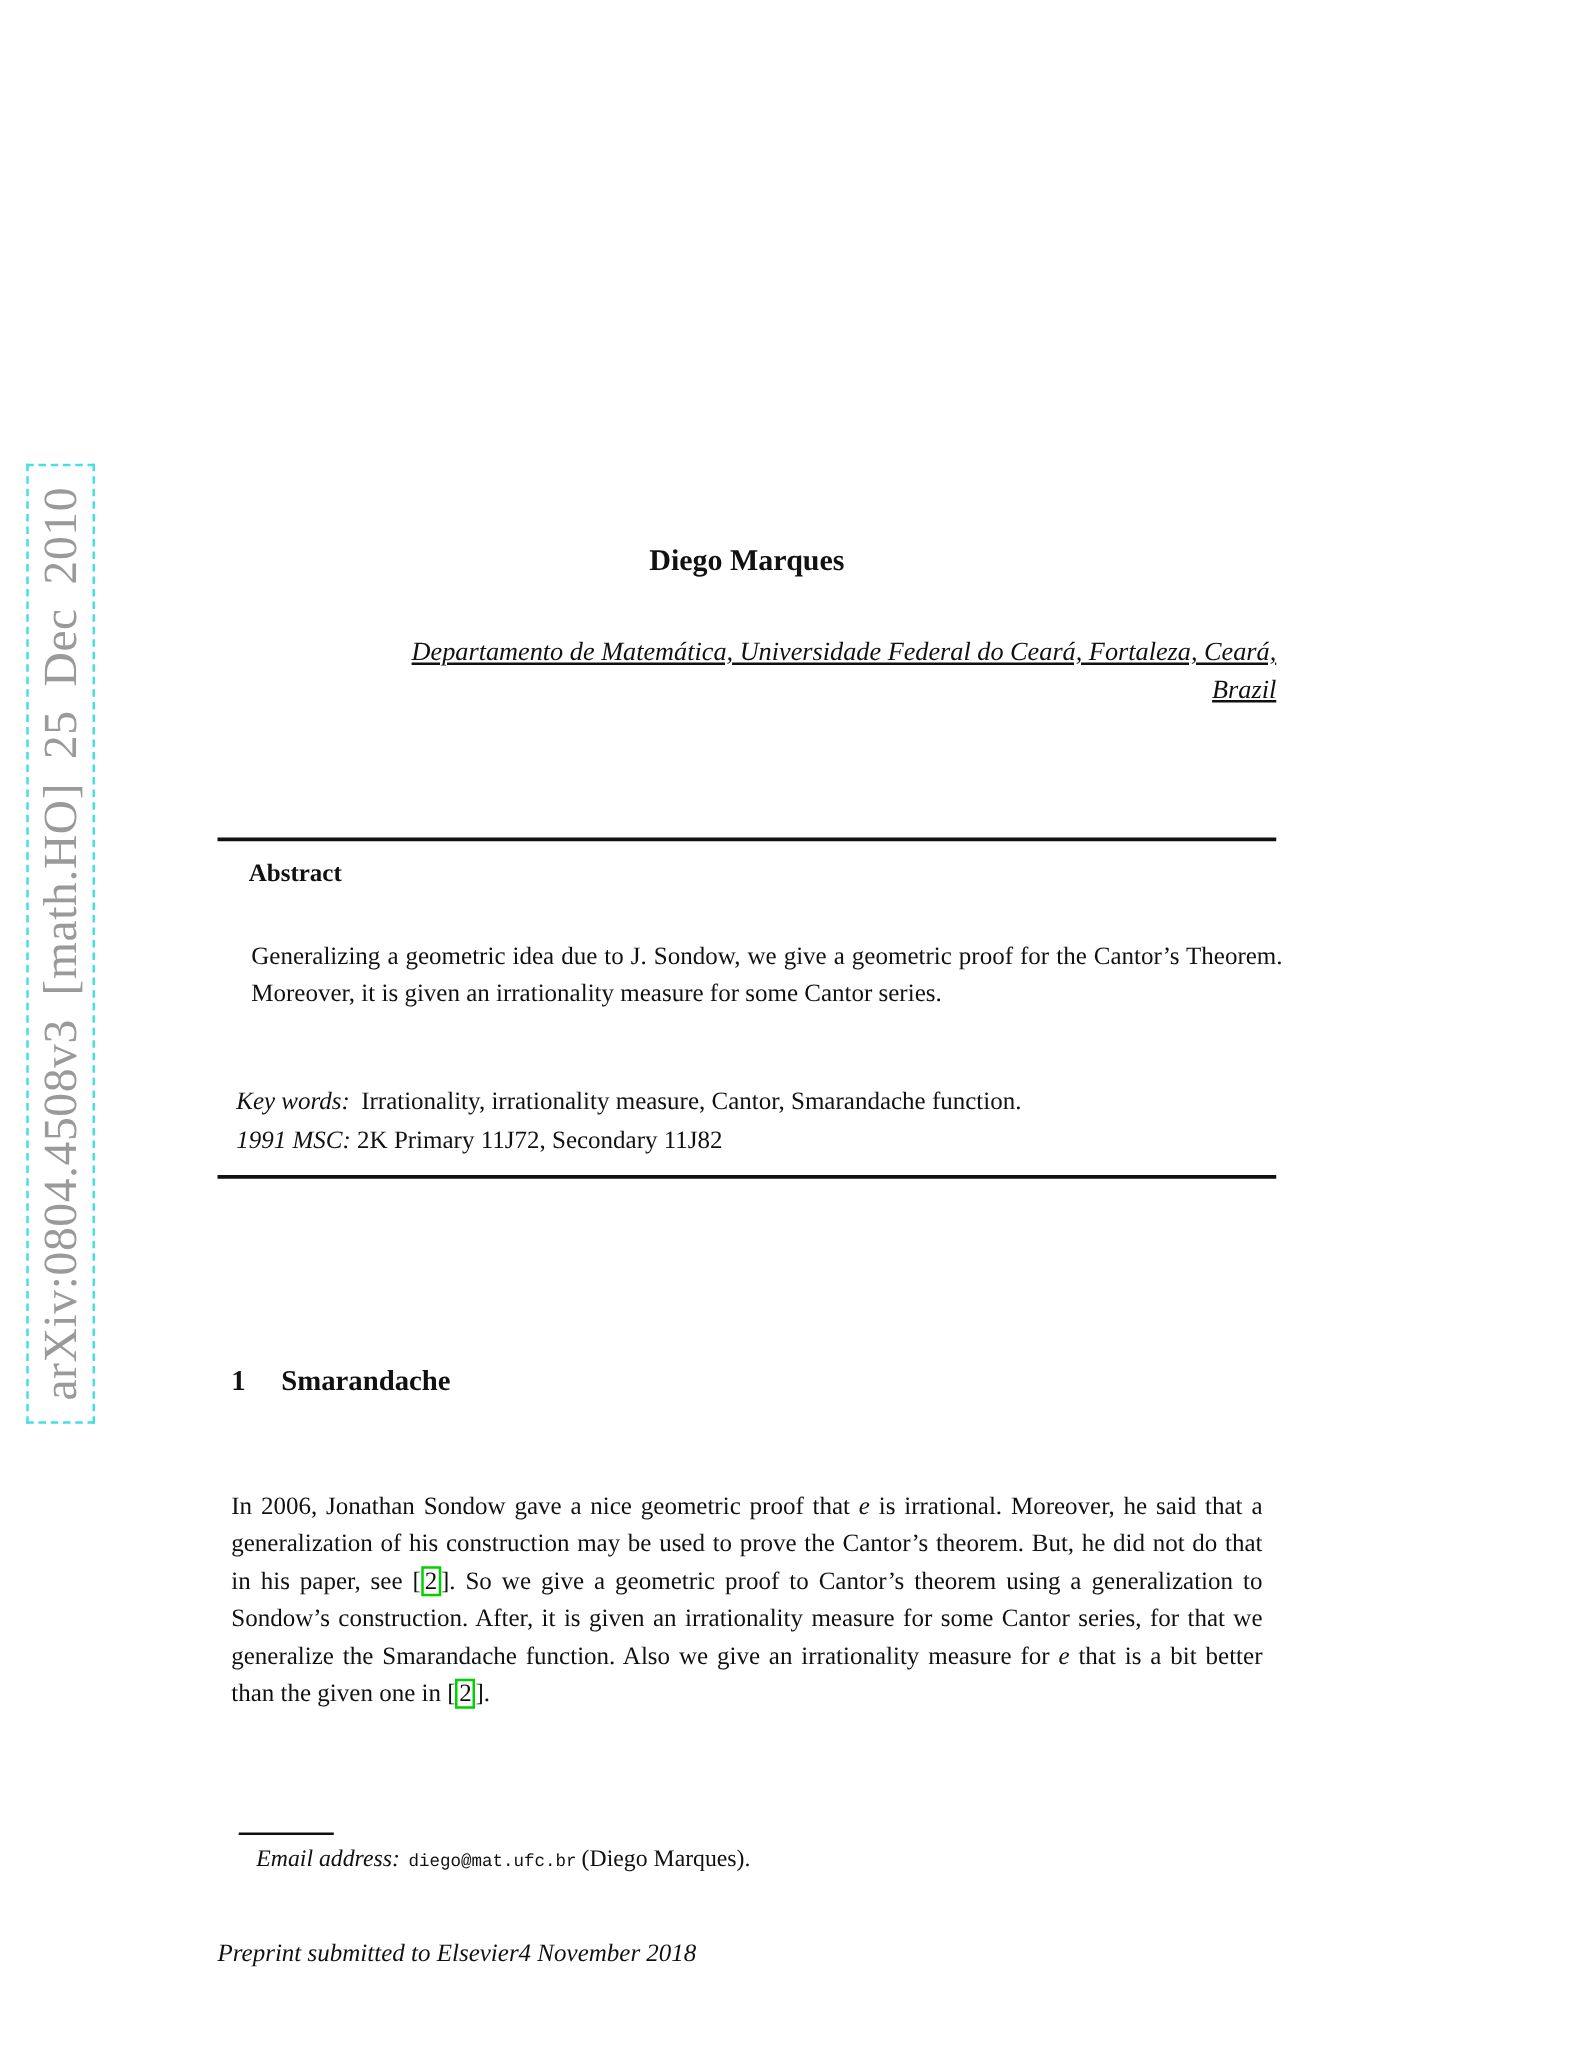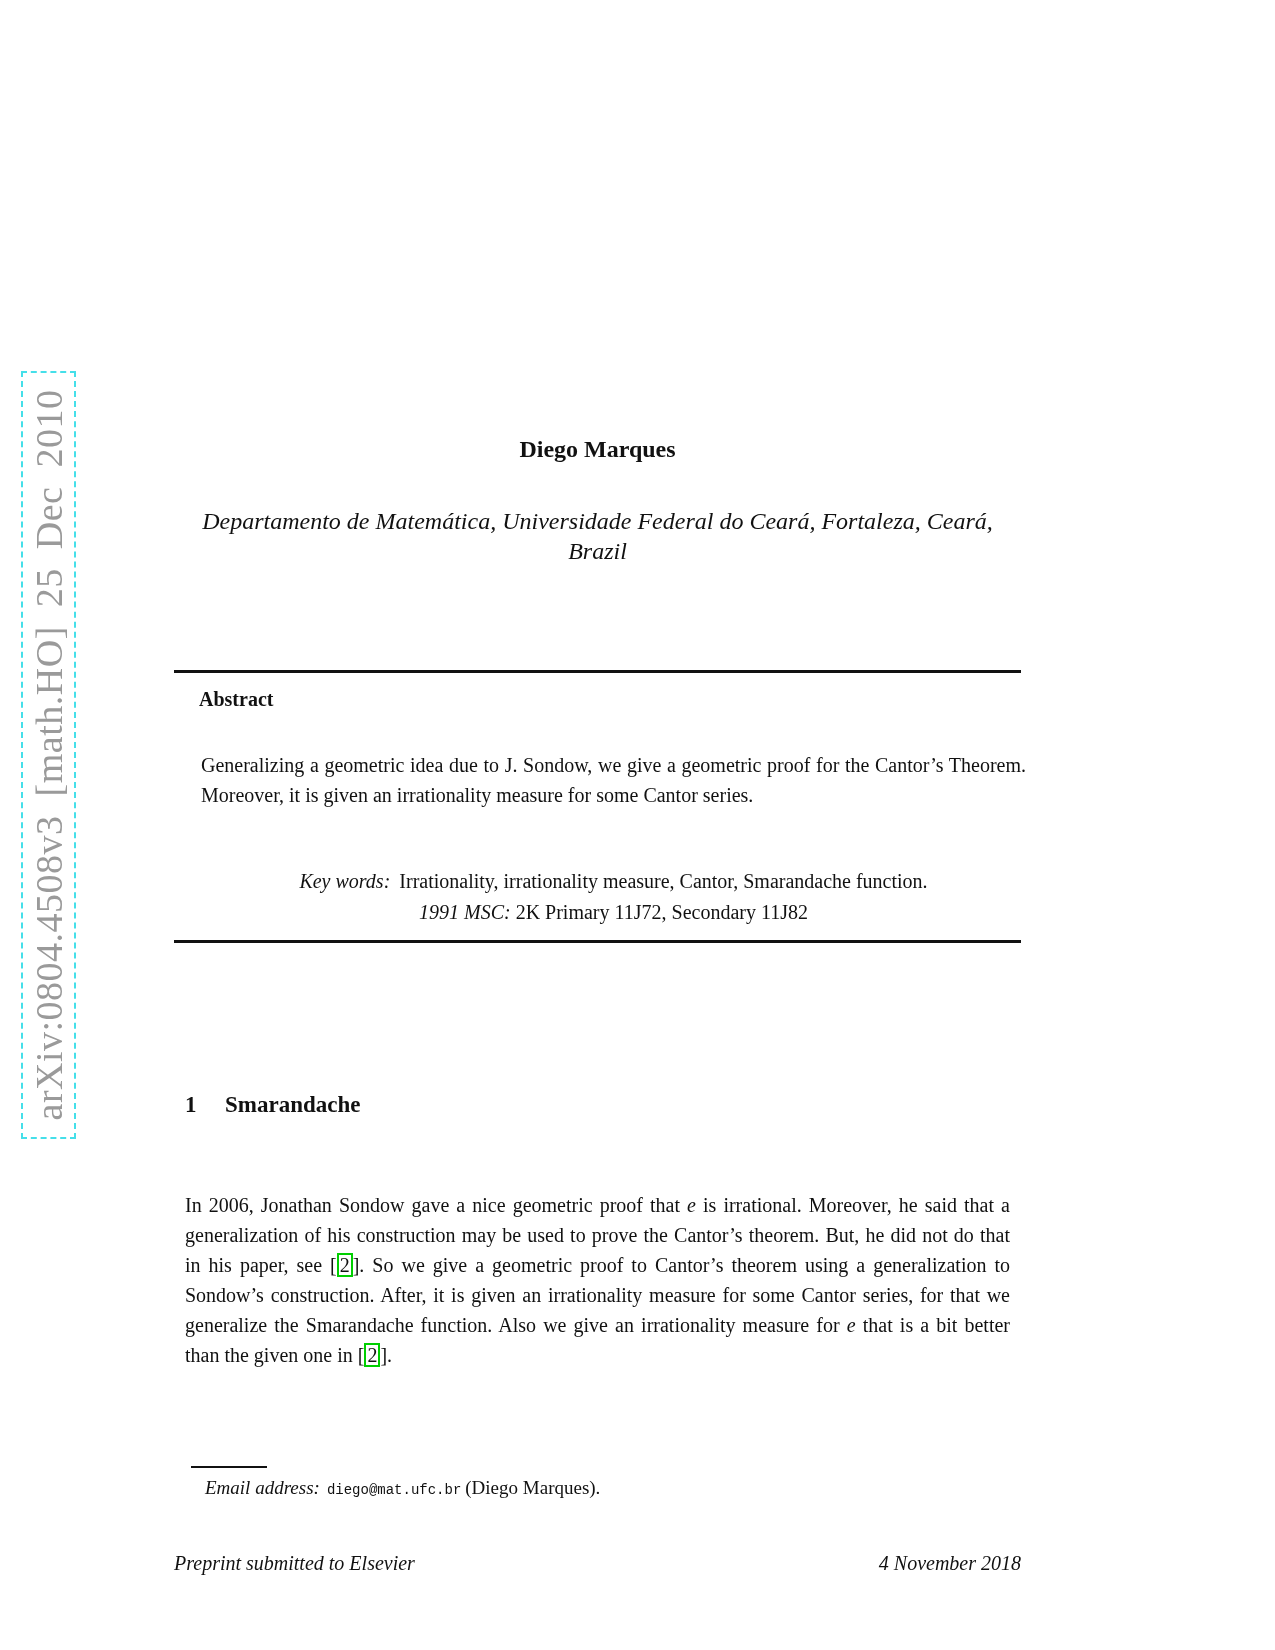"Departamento de Matemática, Universidade" .affiliation { font-size: 24px -> 21px; text-align: center -> right; text-decoration: none -> underline }
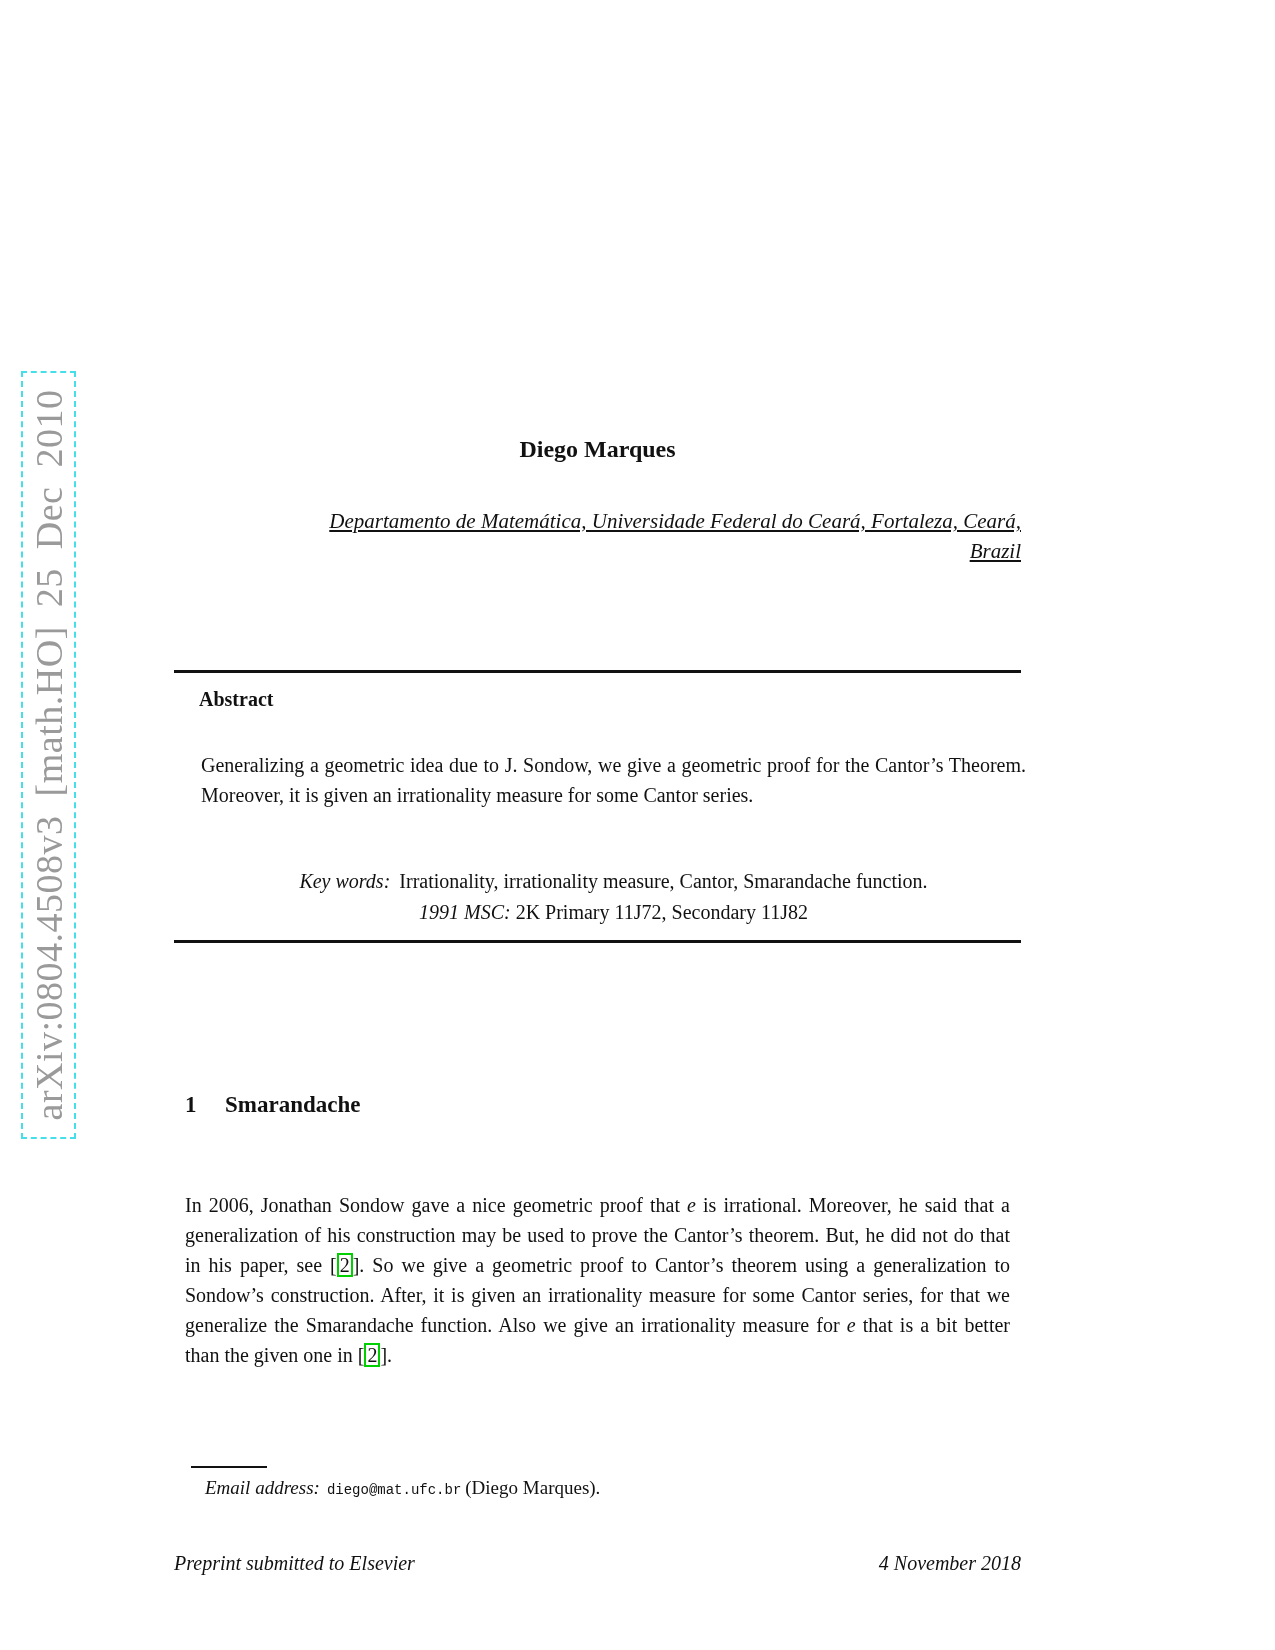"Key words: Irrationality, irrationality" .keywords { left: 16px -> 4px; text-align: center -> none }
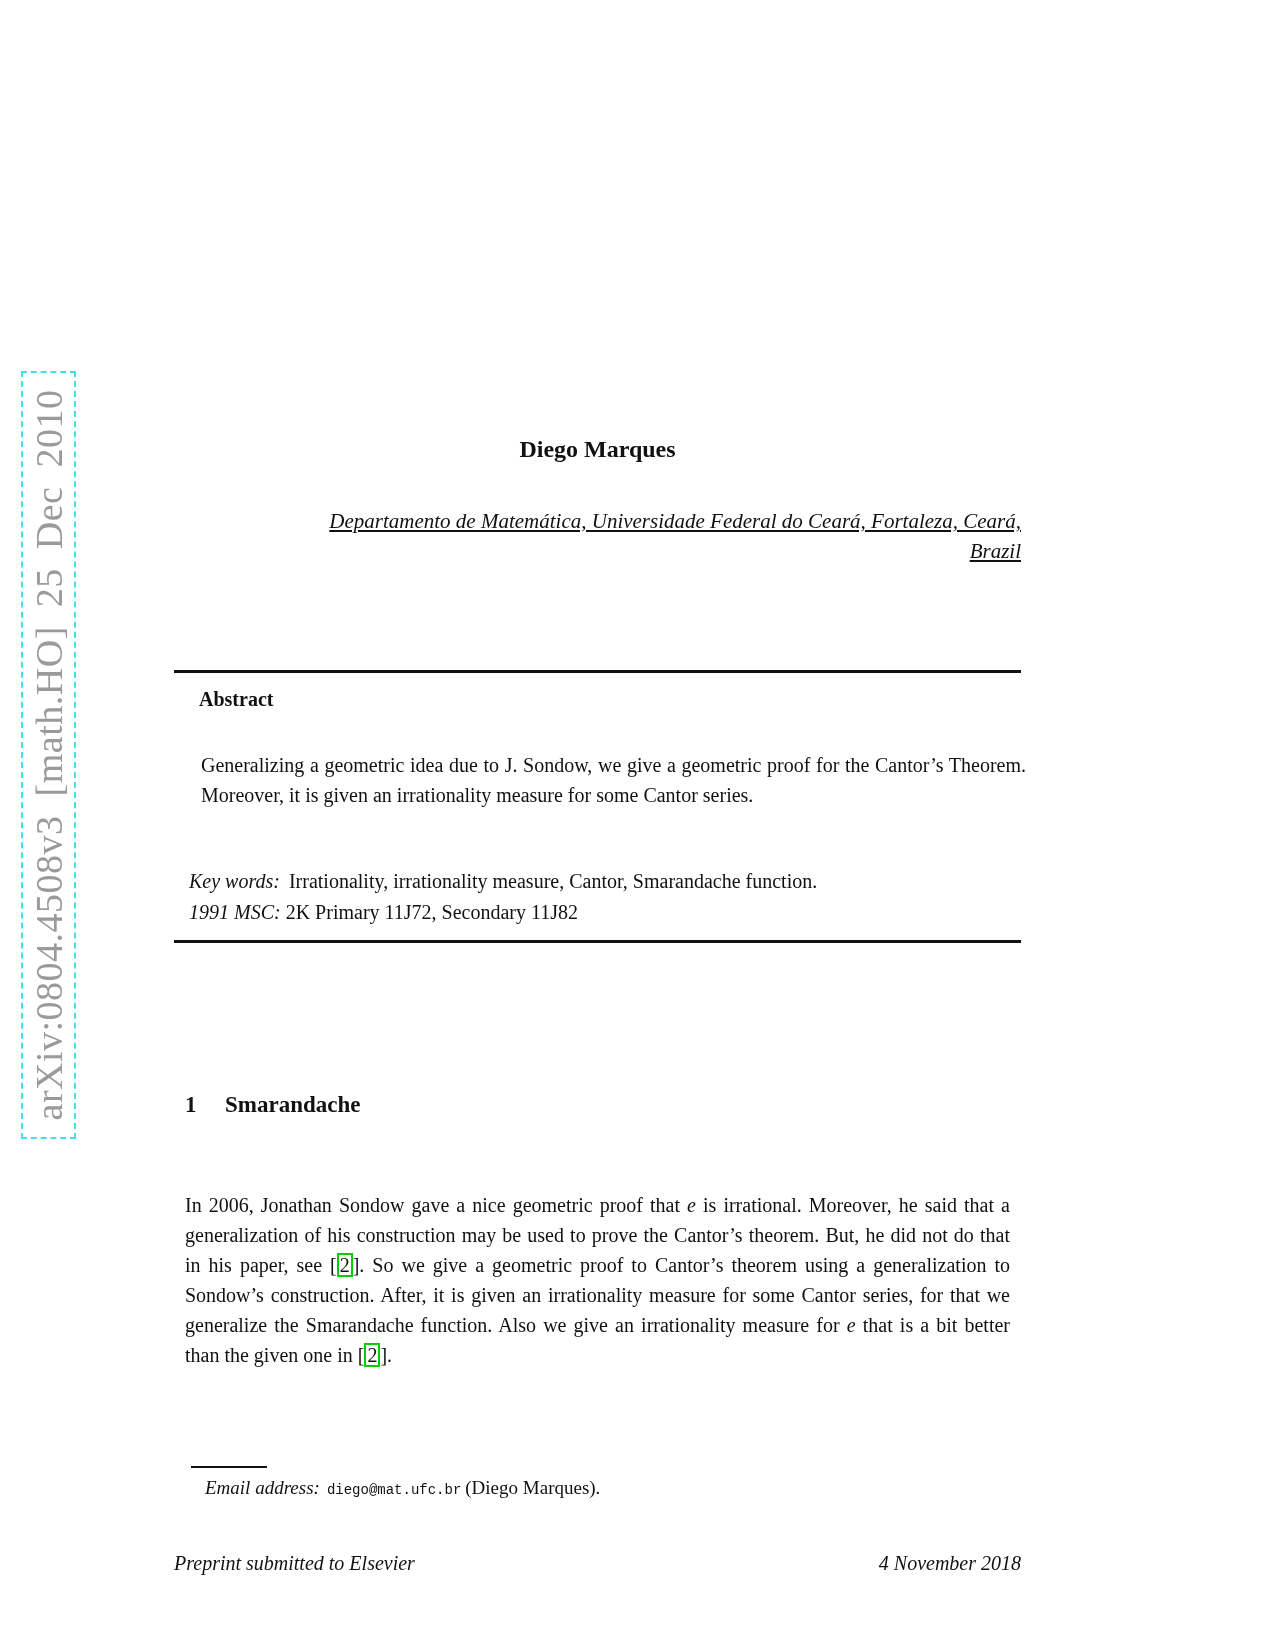"Preprint submitted to Elsevier" .footer { justify-content: space-between -> none }
